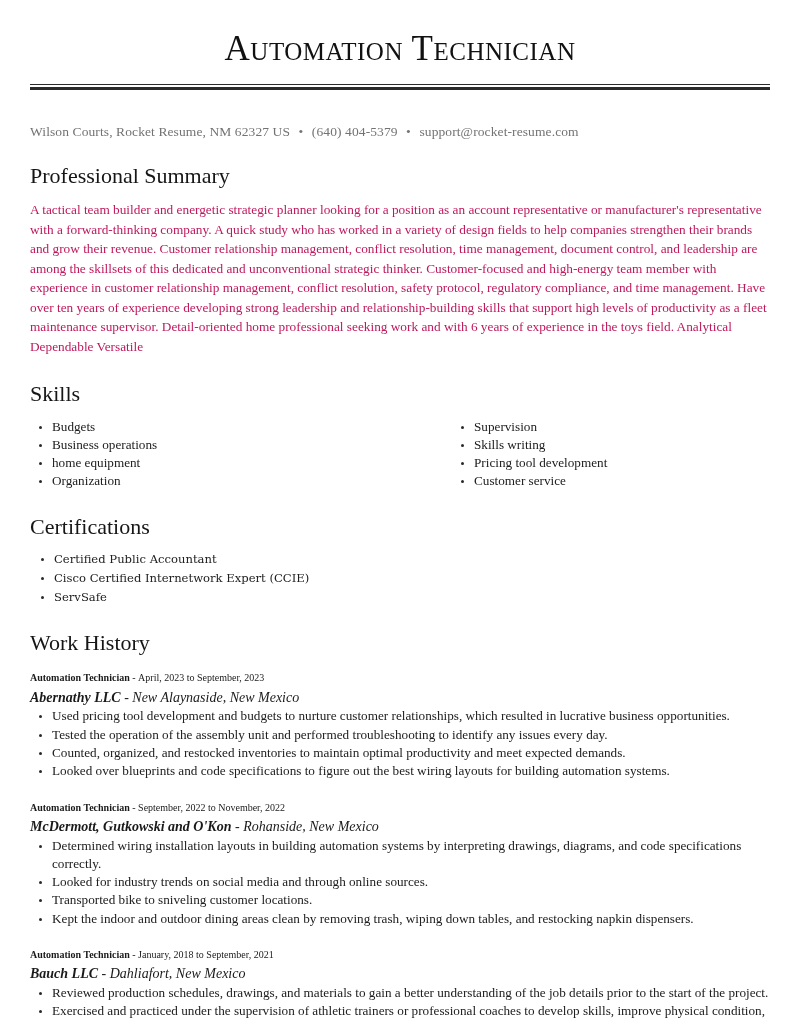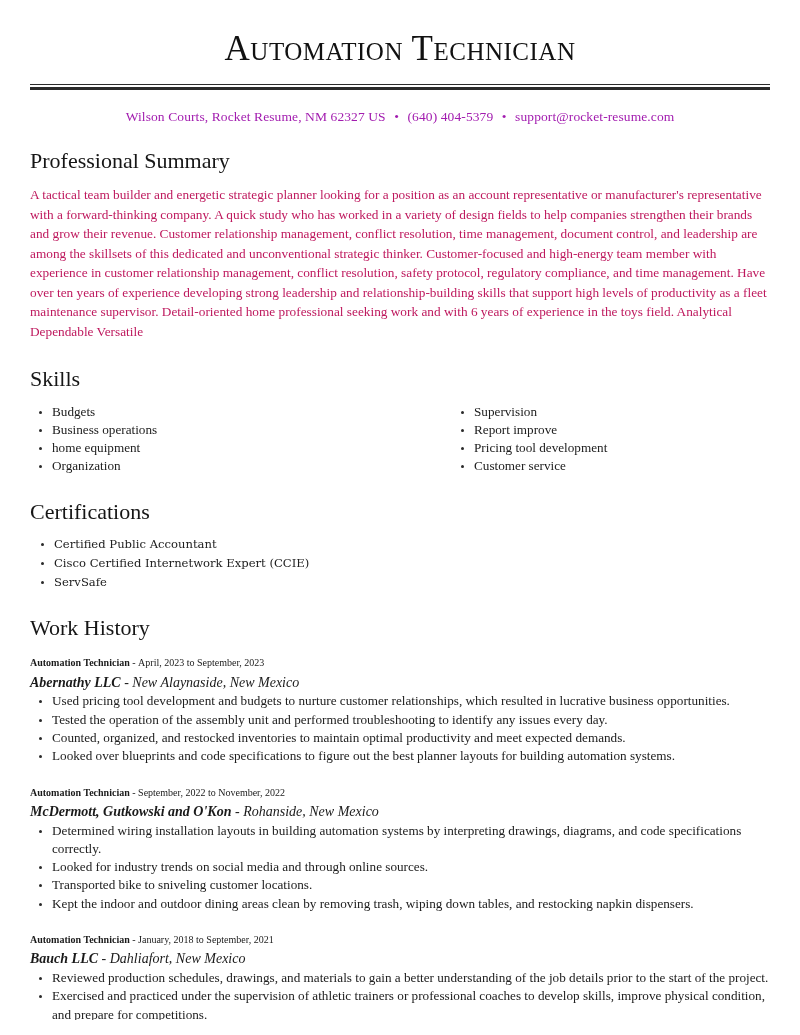"Wilson Courts, Rocket Resume, NM" .contact-line { color: #a21caf -> #737373; margin-top: 19px -> 34px; text-align: center -> none }
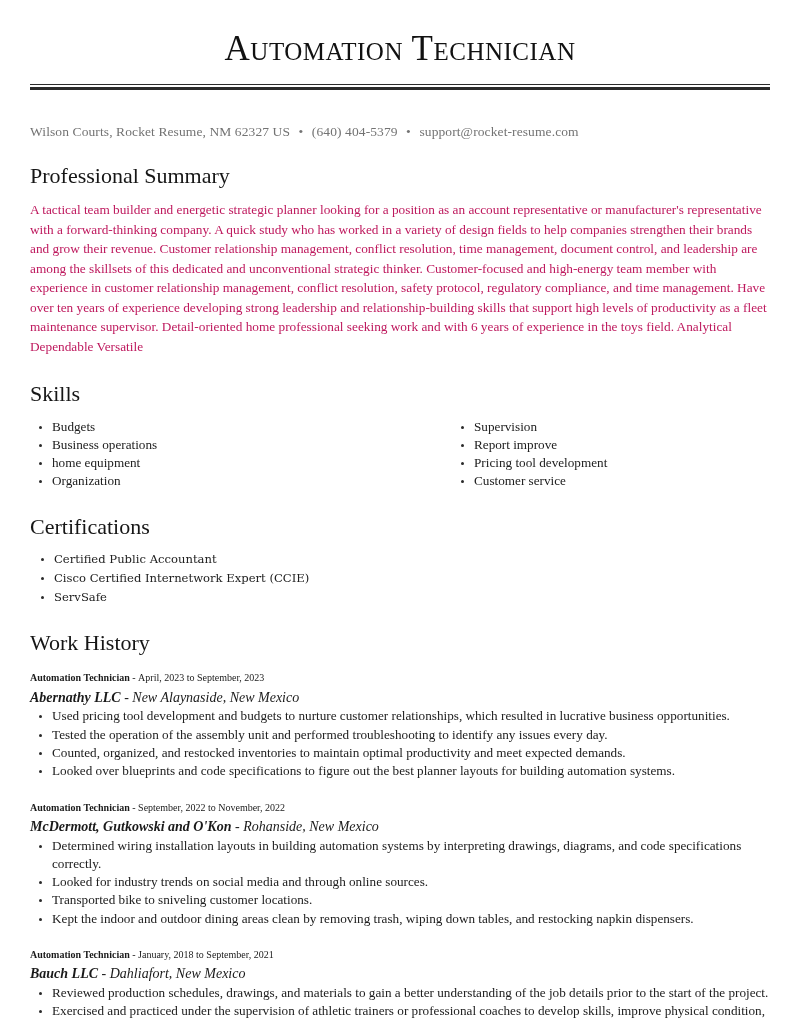"Report improve" li { text: Report improve -> Skills writing }
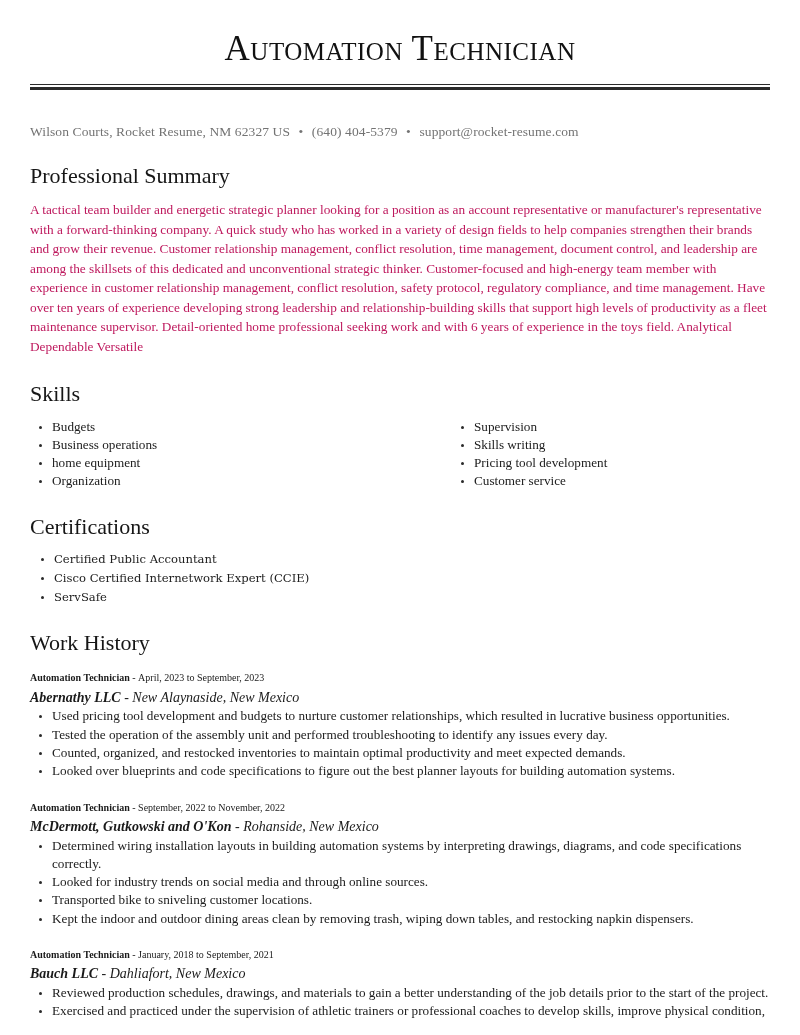"Looked over blueprints and code" li { text: planner -> wiring }
